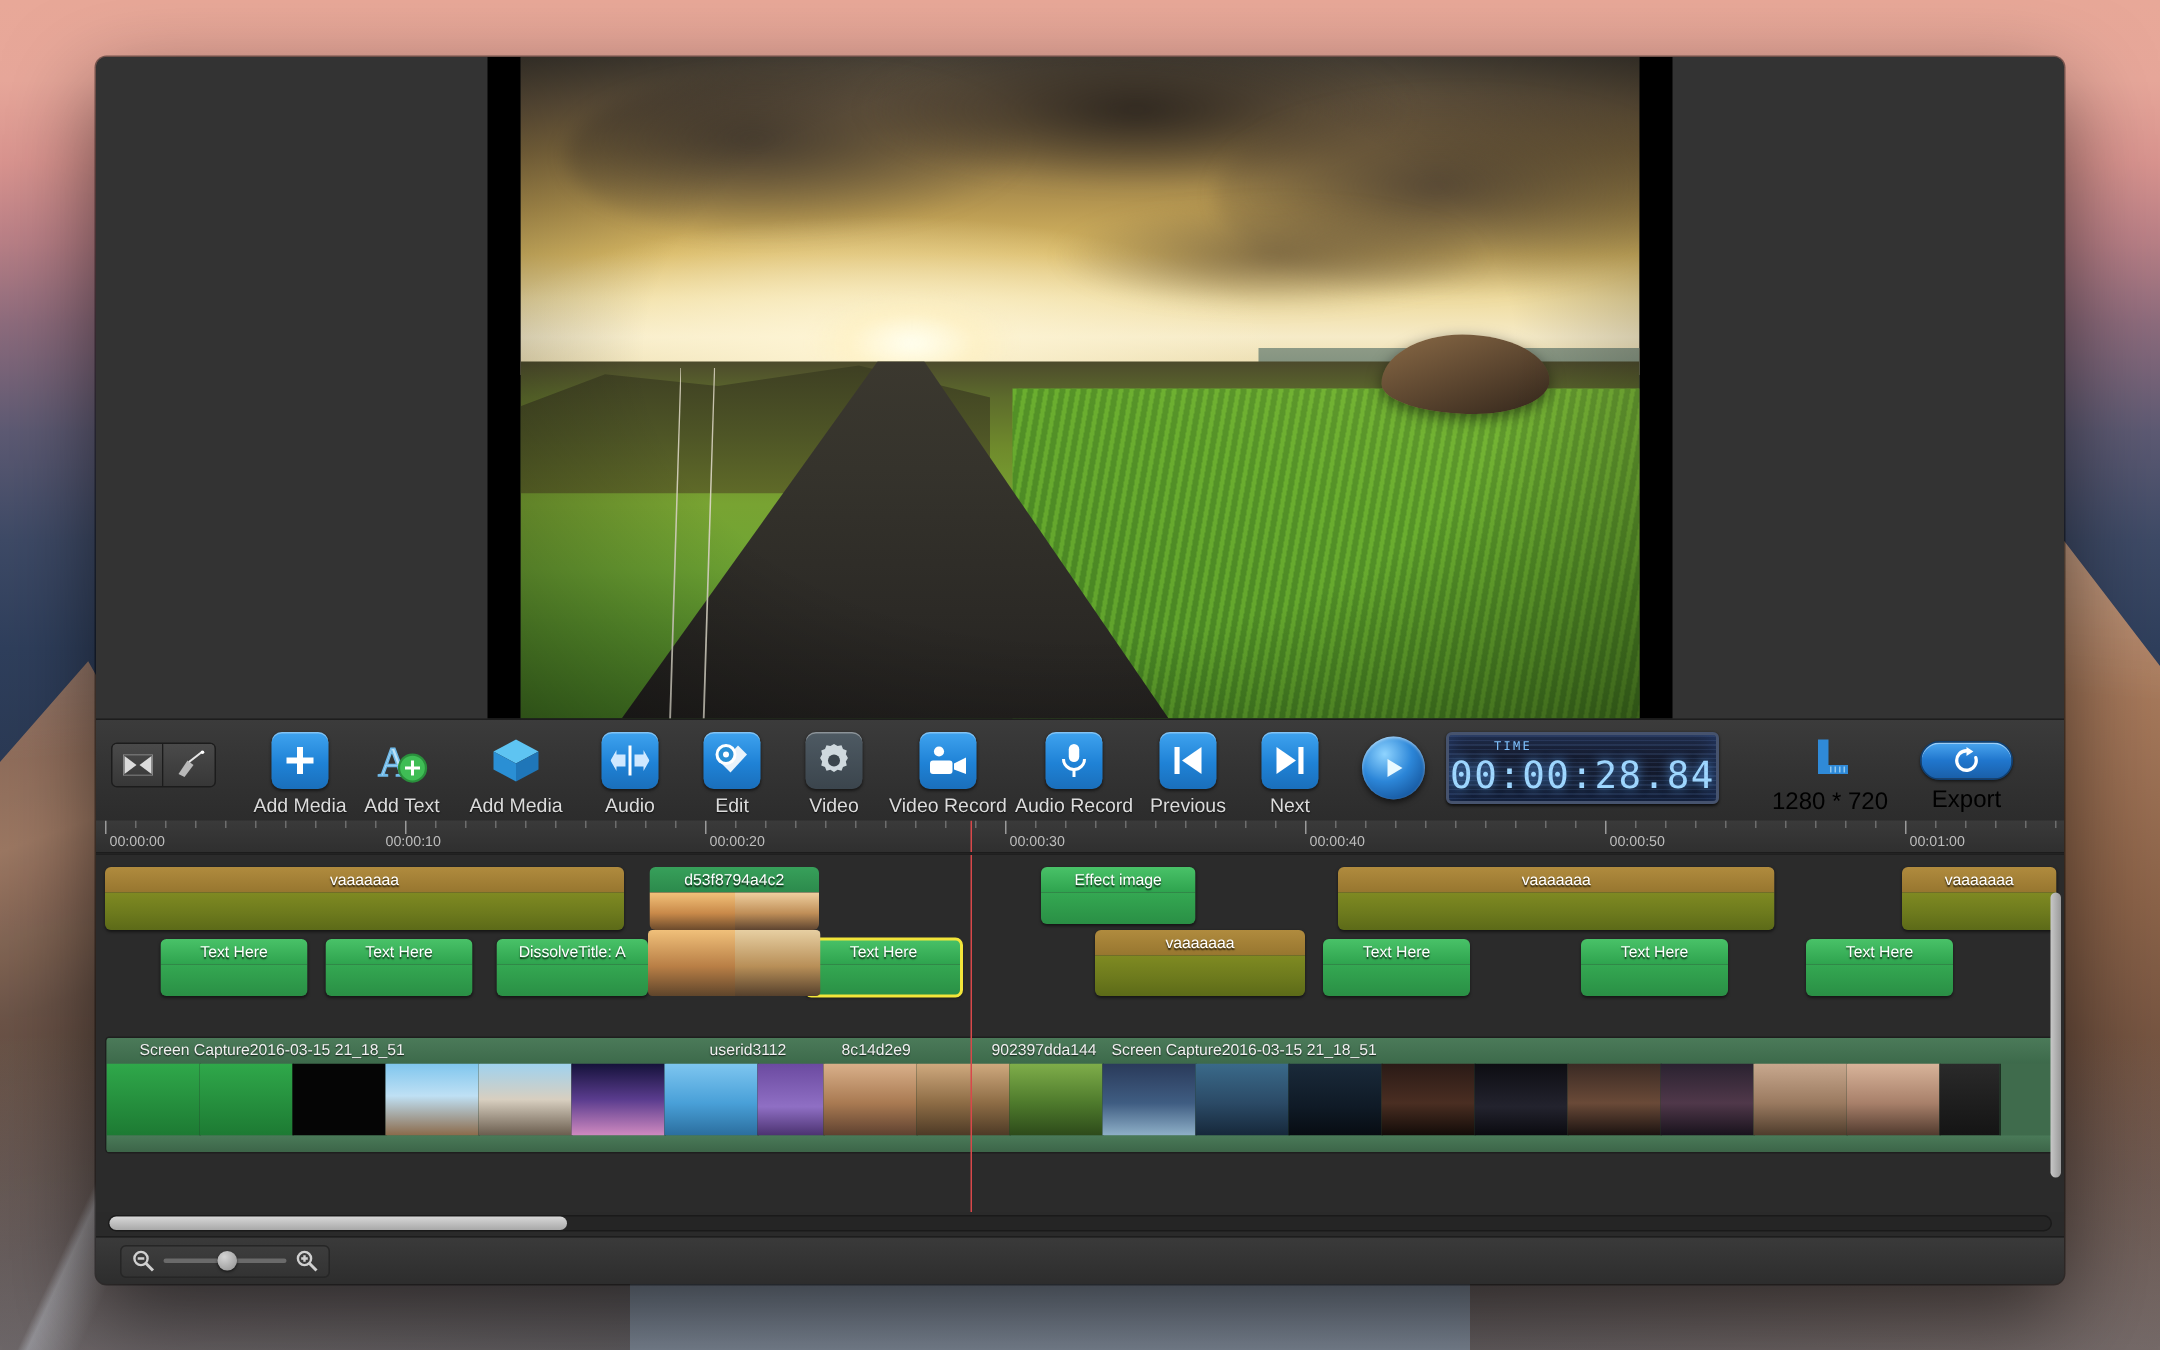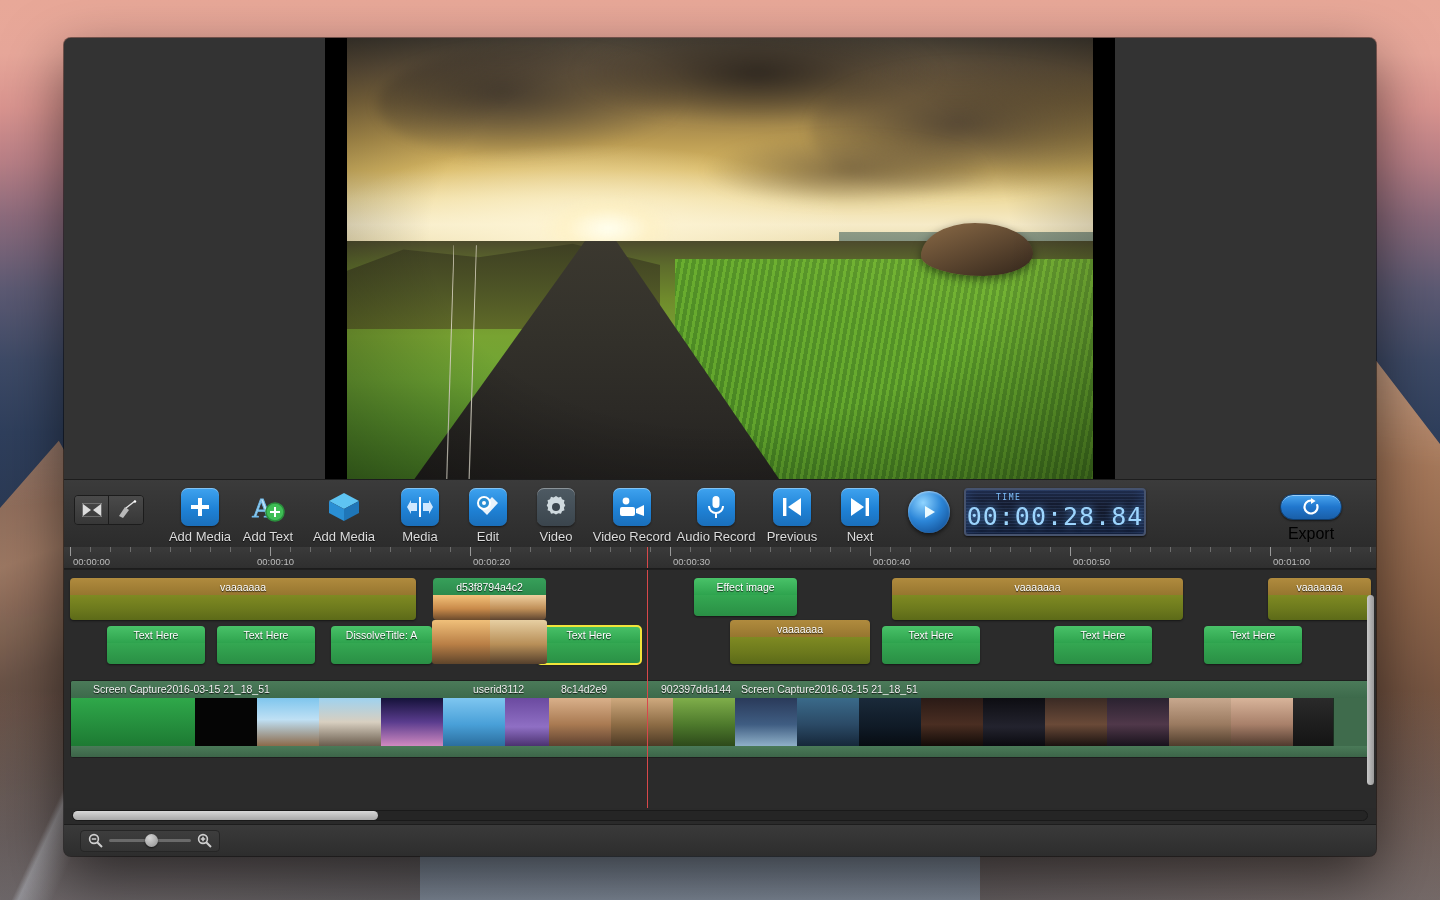"Media" div.lbl { text: Media -> Audio }
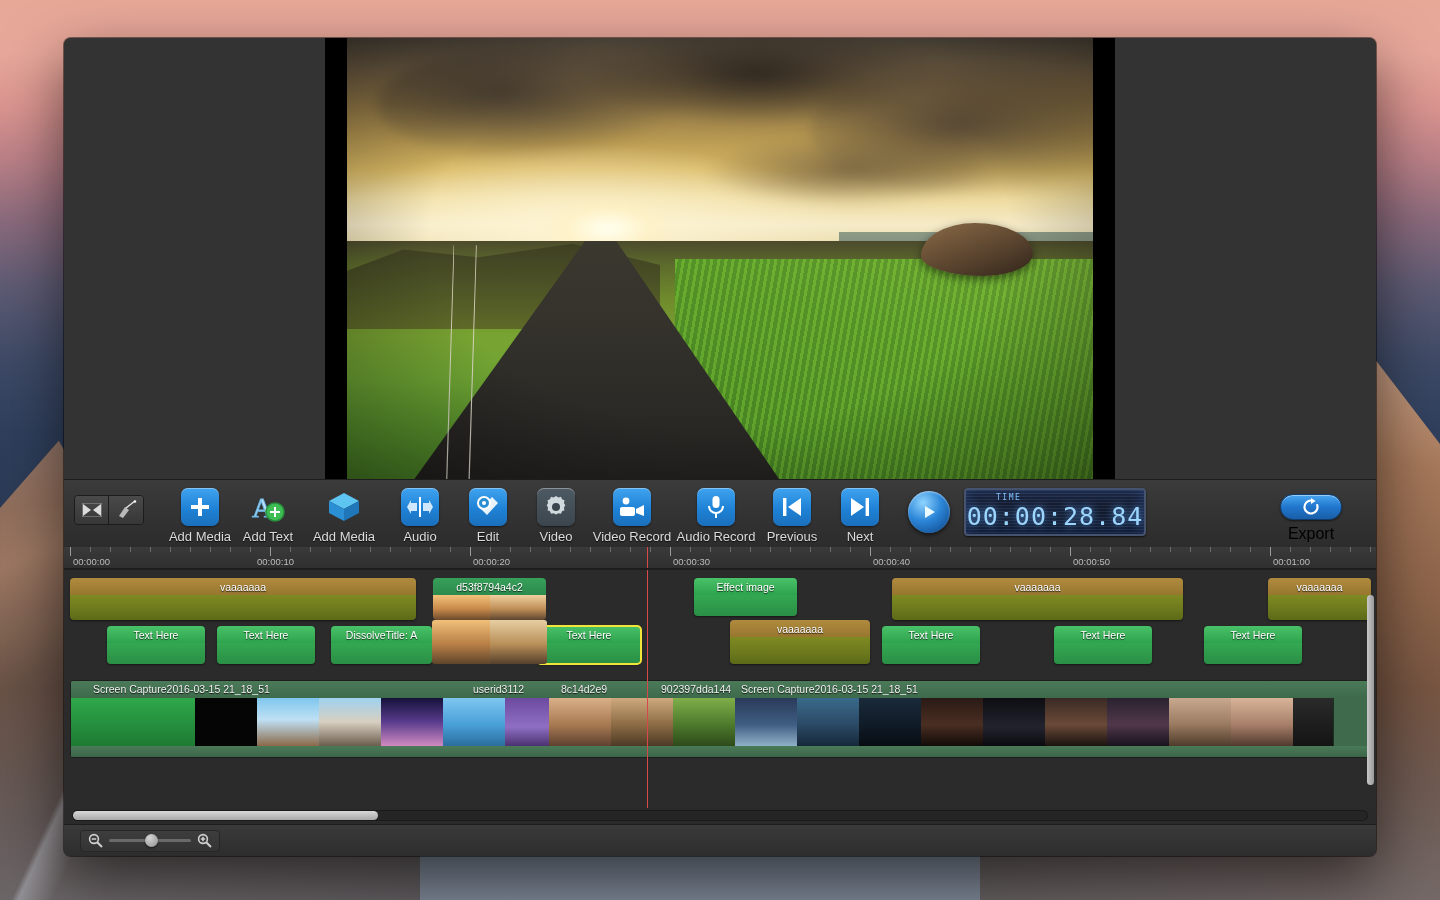"1280 * 720" div { html: none -> <div> <div> <svg> <rect></rect> <rect></rect> <g> <rect></rect> <rect></rect> <rect></rect> <rect></rect> </g> </svg> </div> <div>1280 * 720</div> </div> }
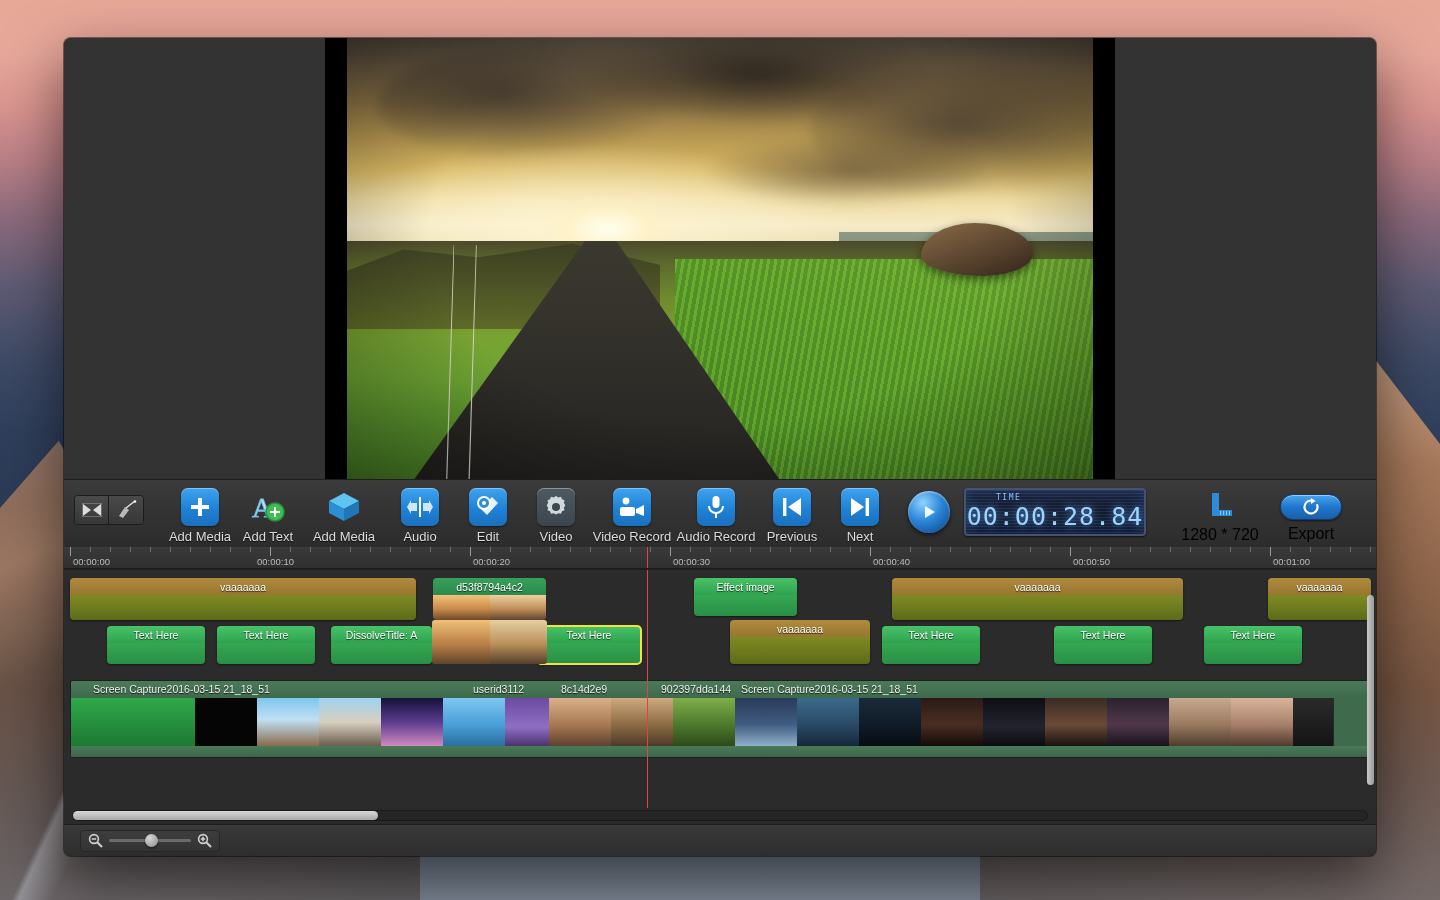"Screen Capture2016-03-15 21_18_51" div { top: 110px -> 121px }
